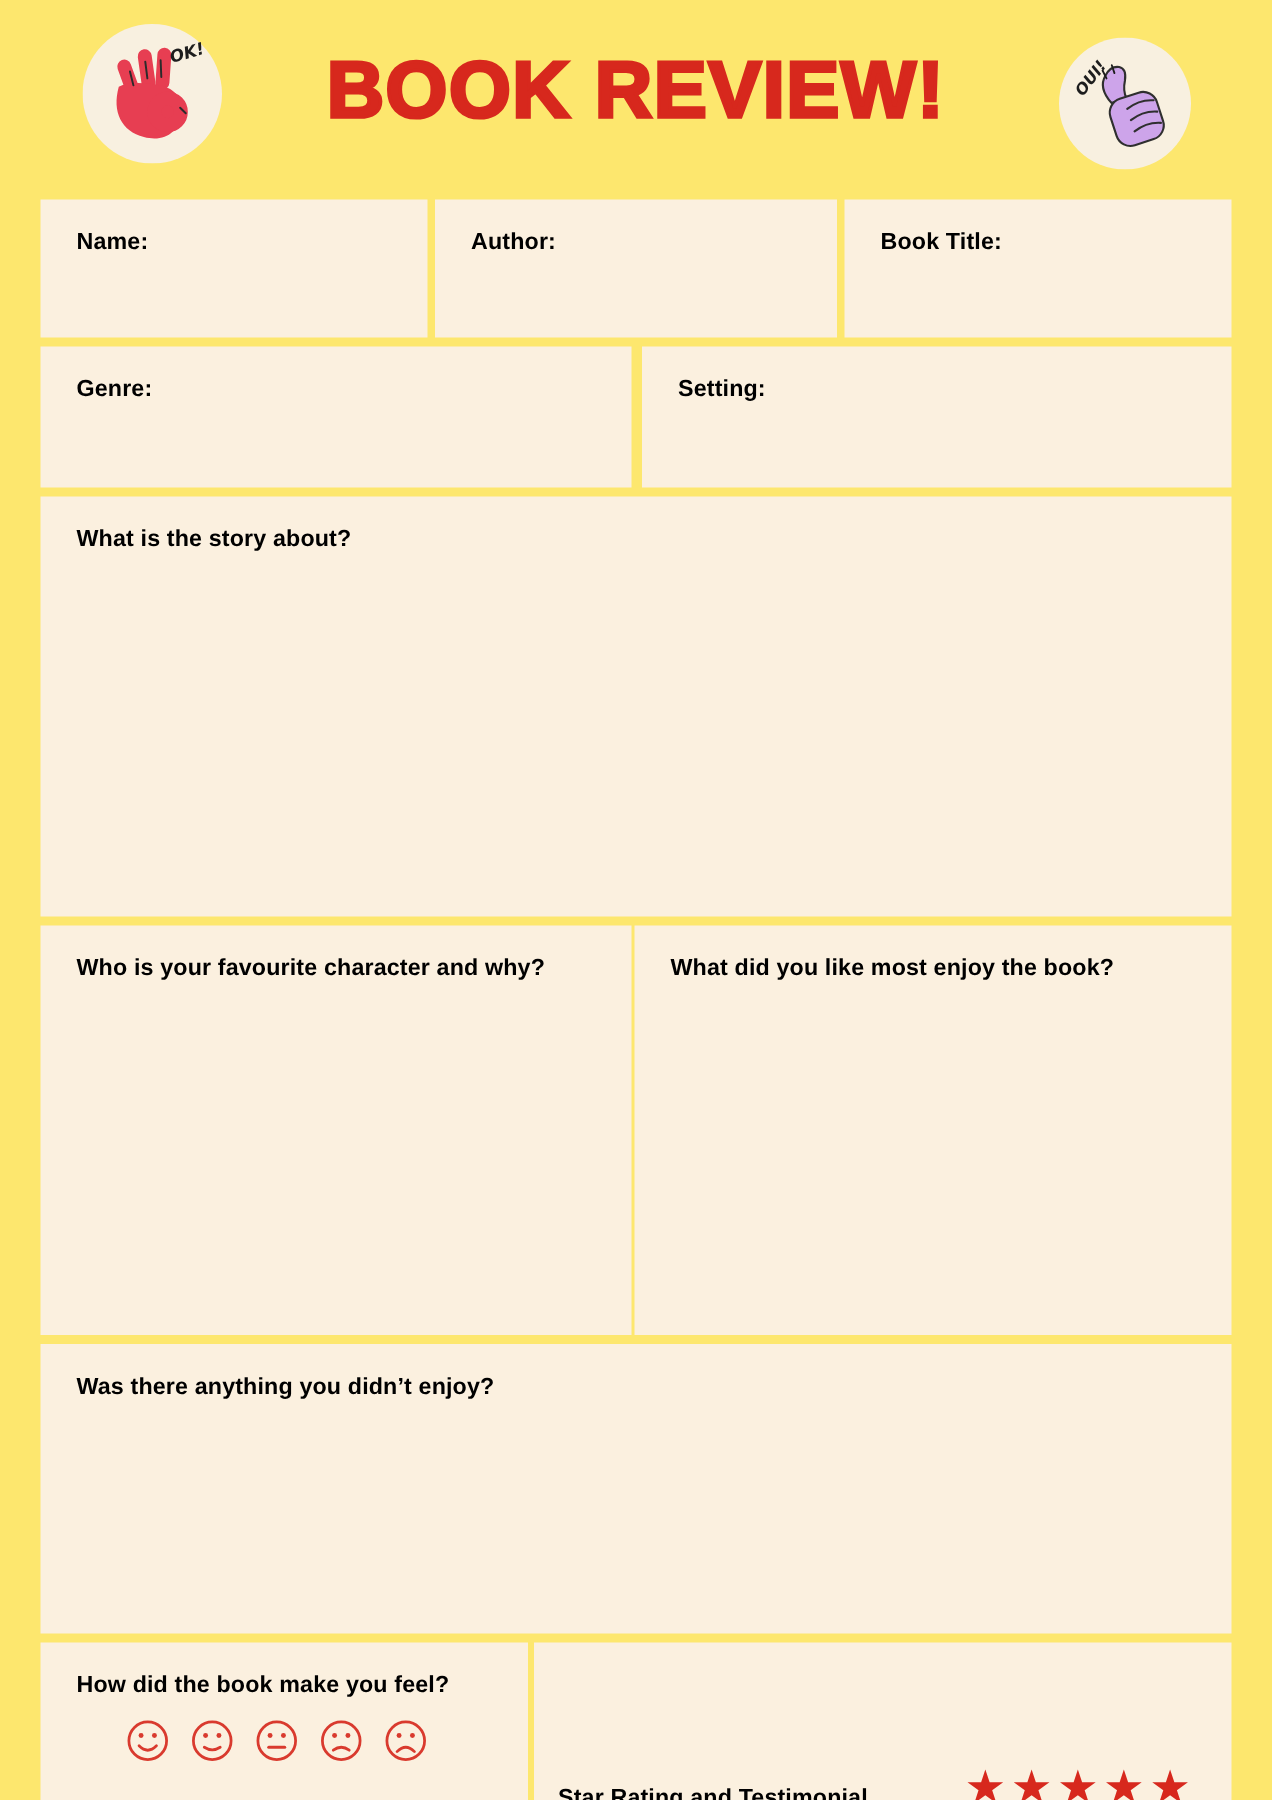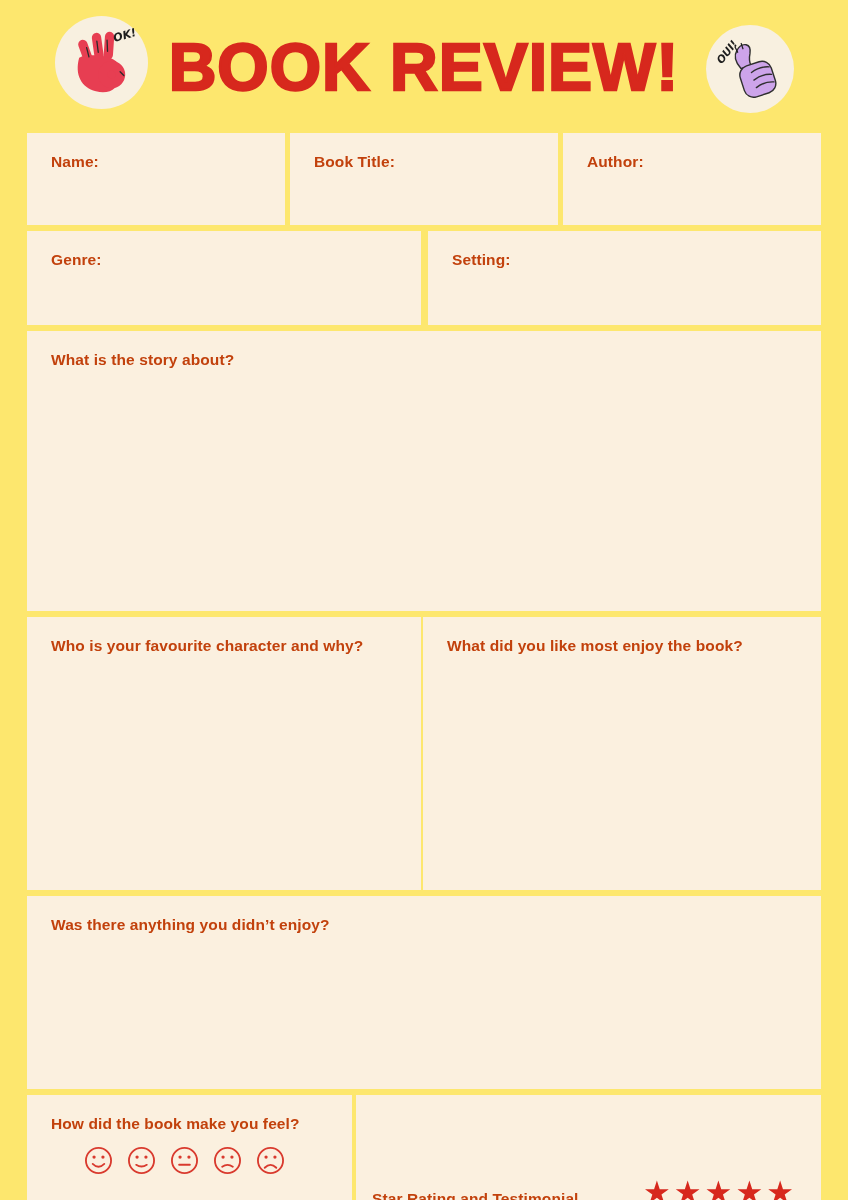"BOOK REVIEW!" .page-title { font-size: 66px -> 53px }
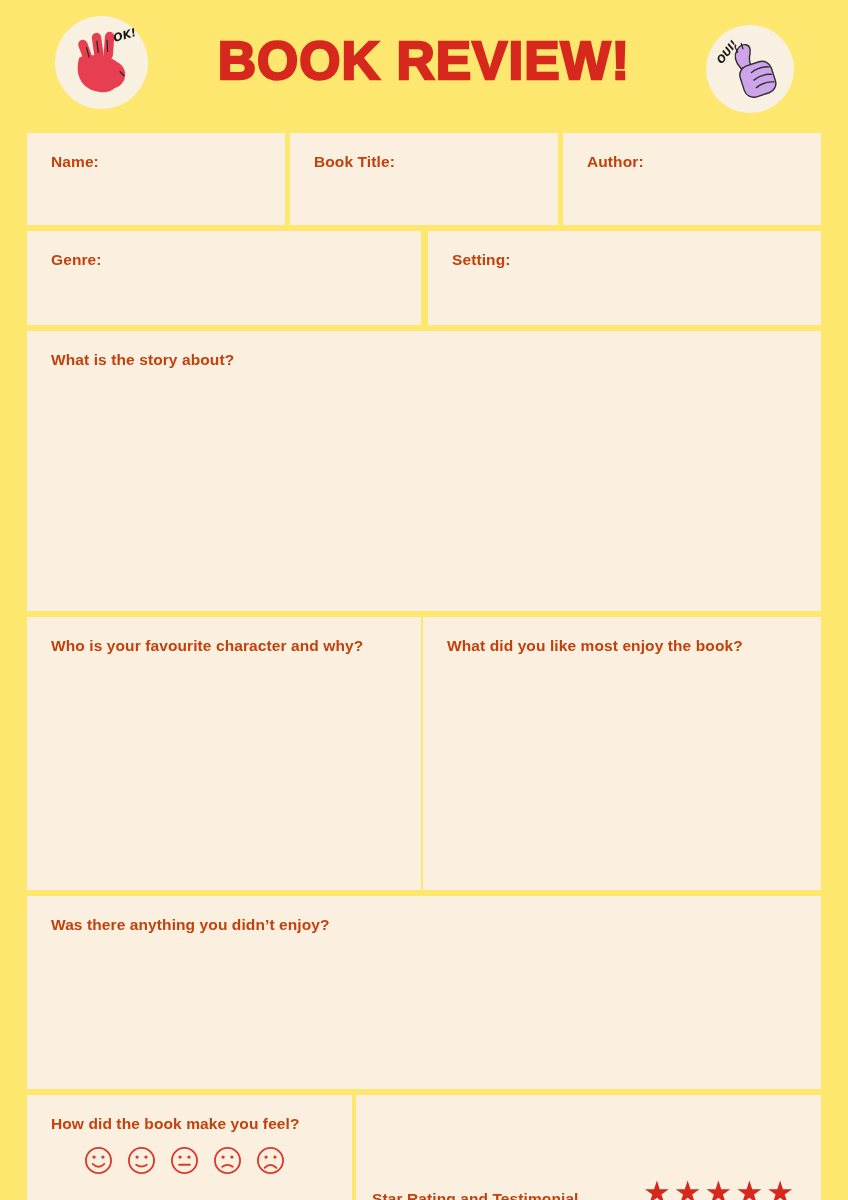"Name:" .label { color: #c2410c -> #000000 }
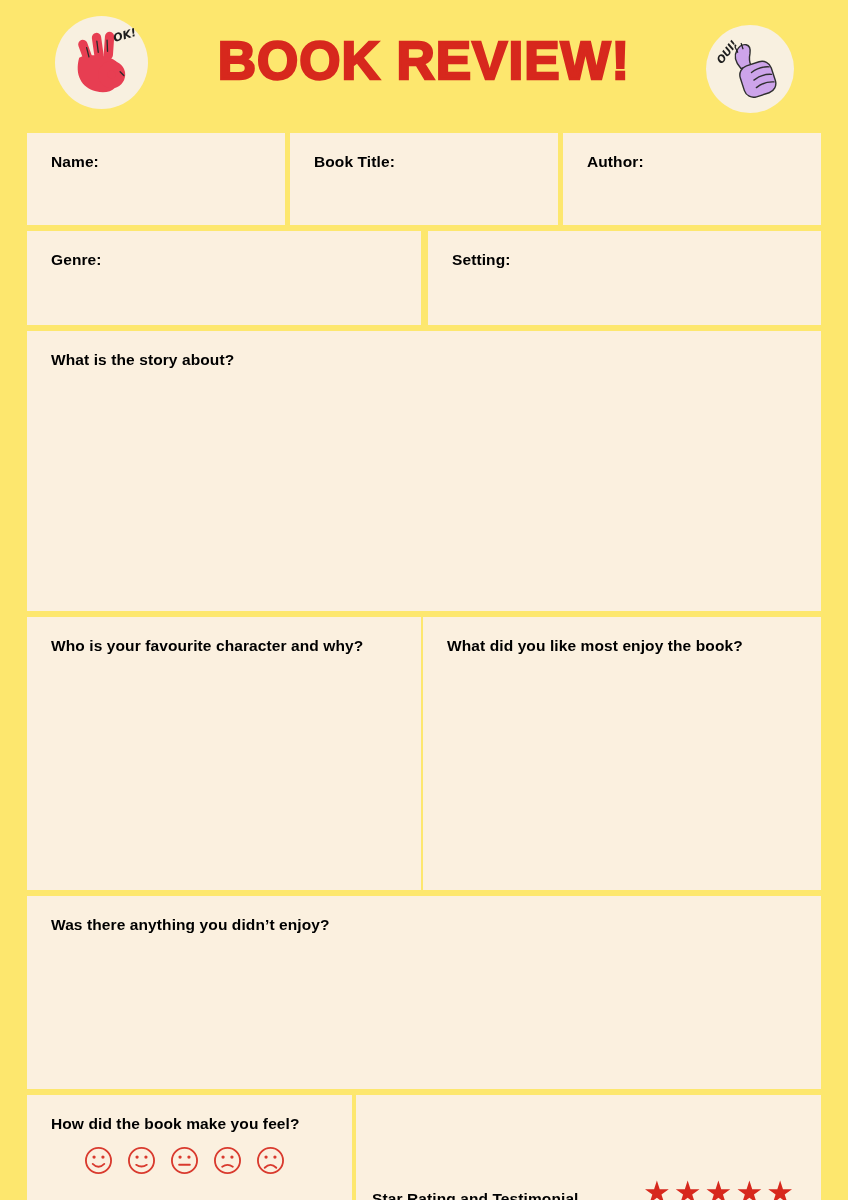"Book Title:" div.card { order: before "Author:" -> after "Author:" }
